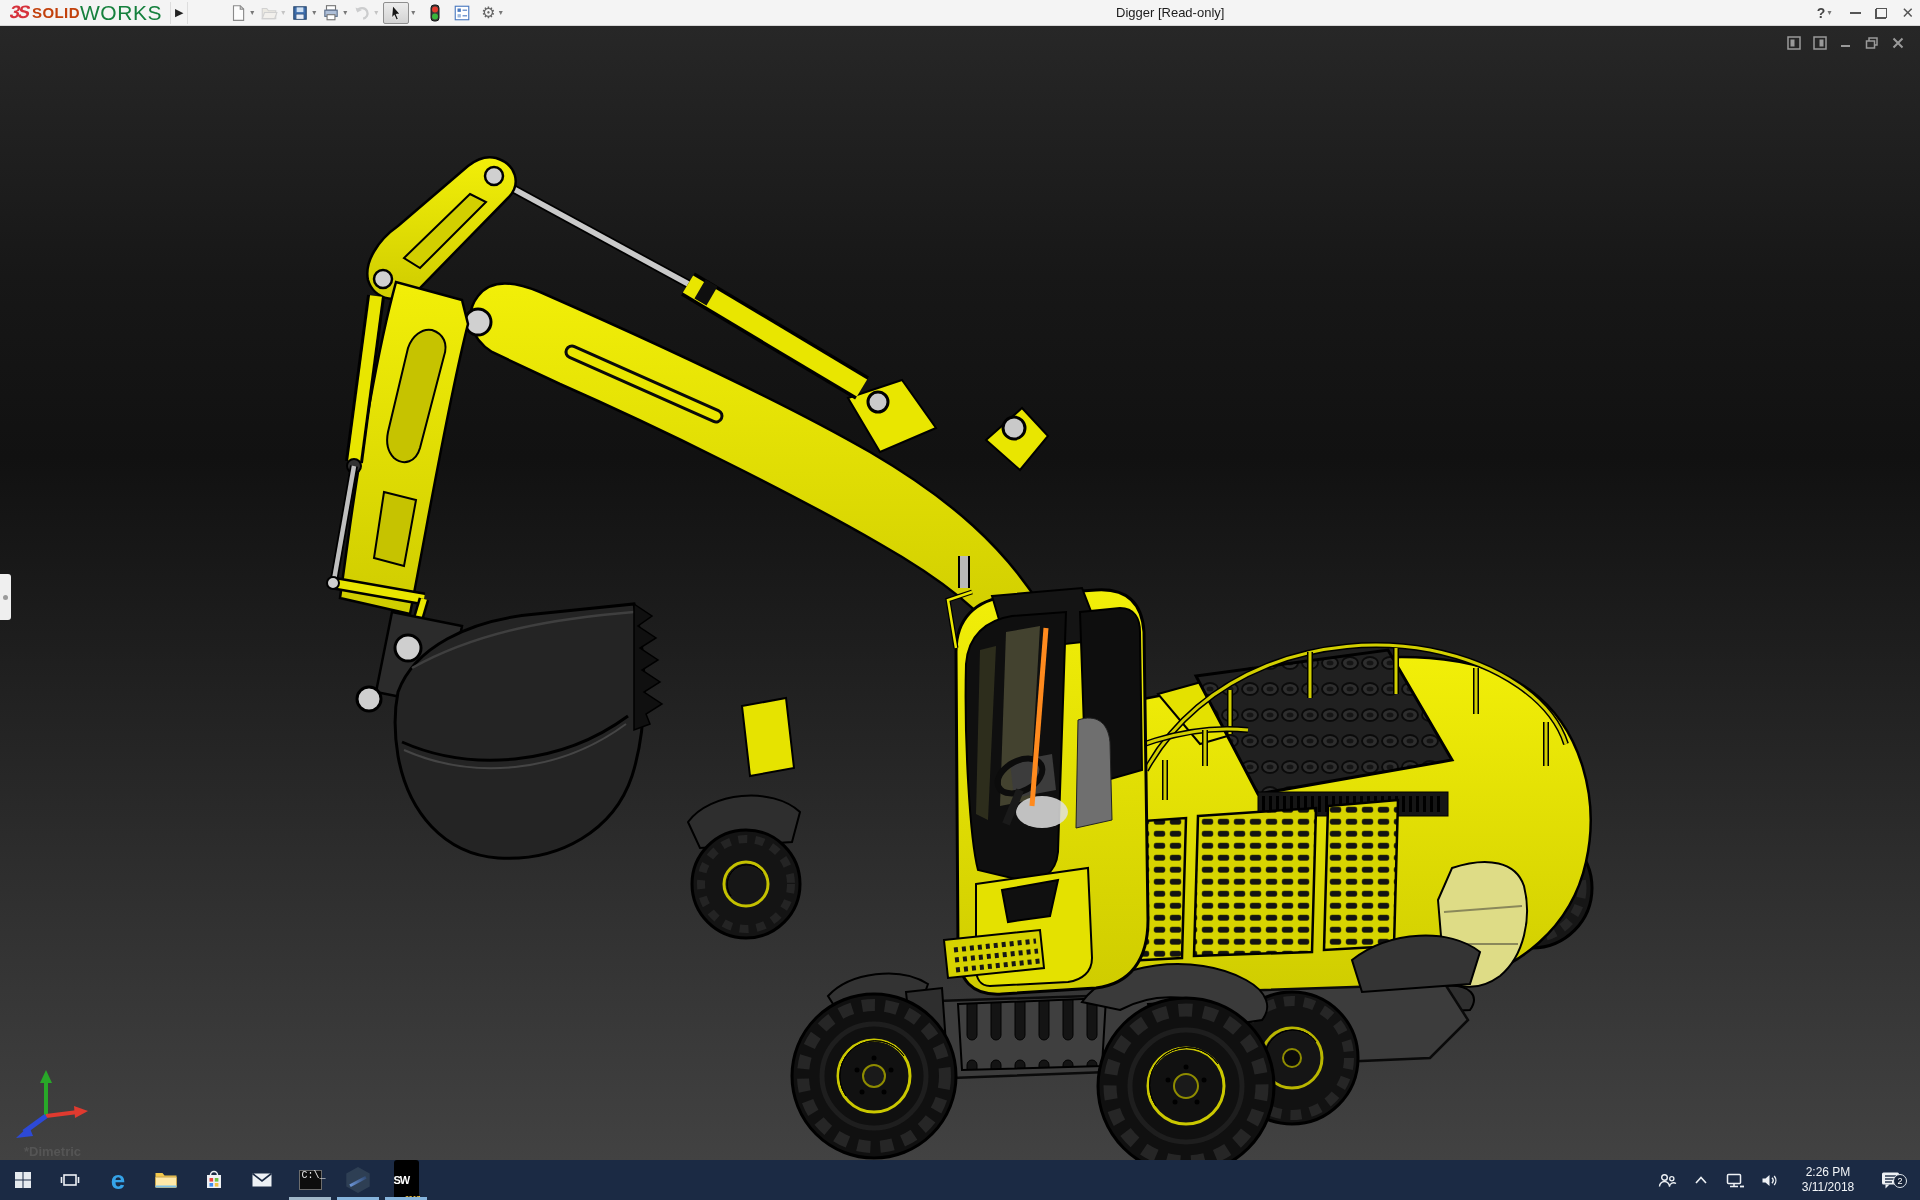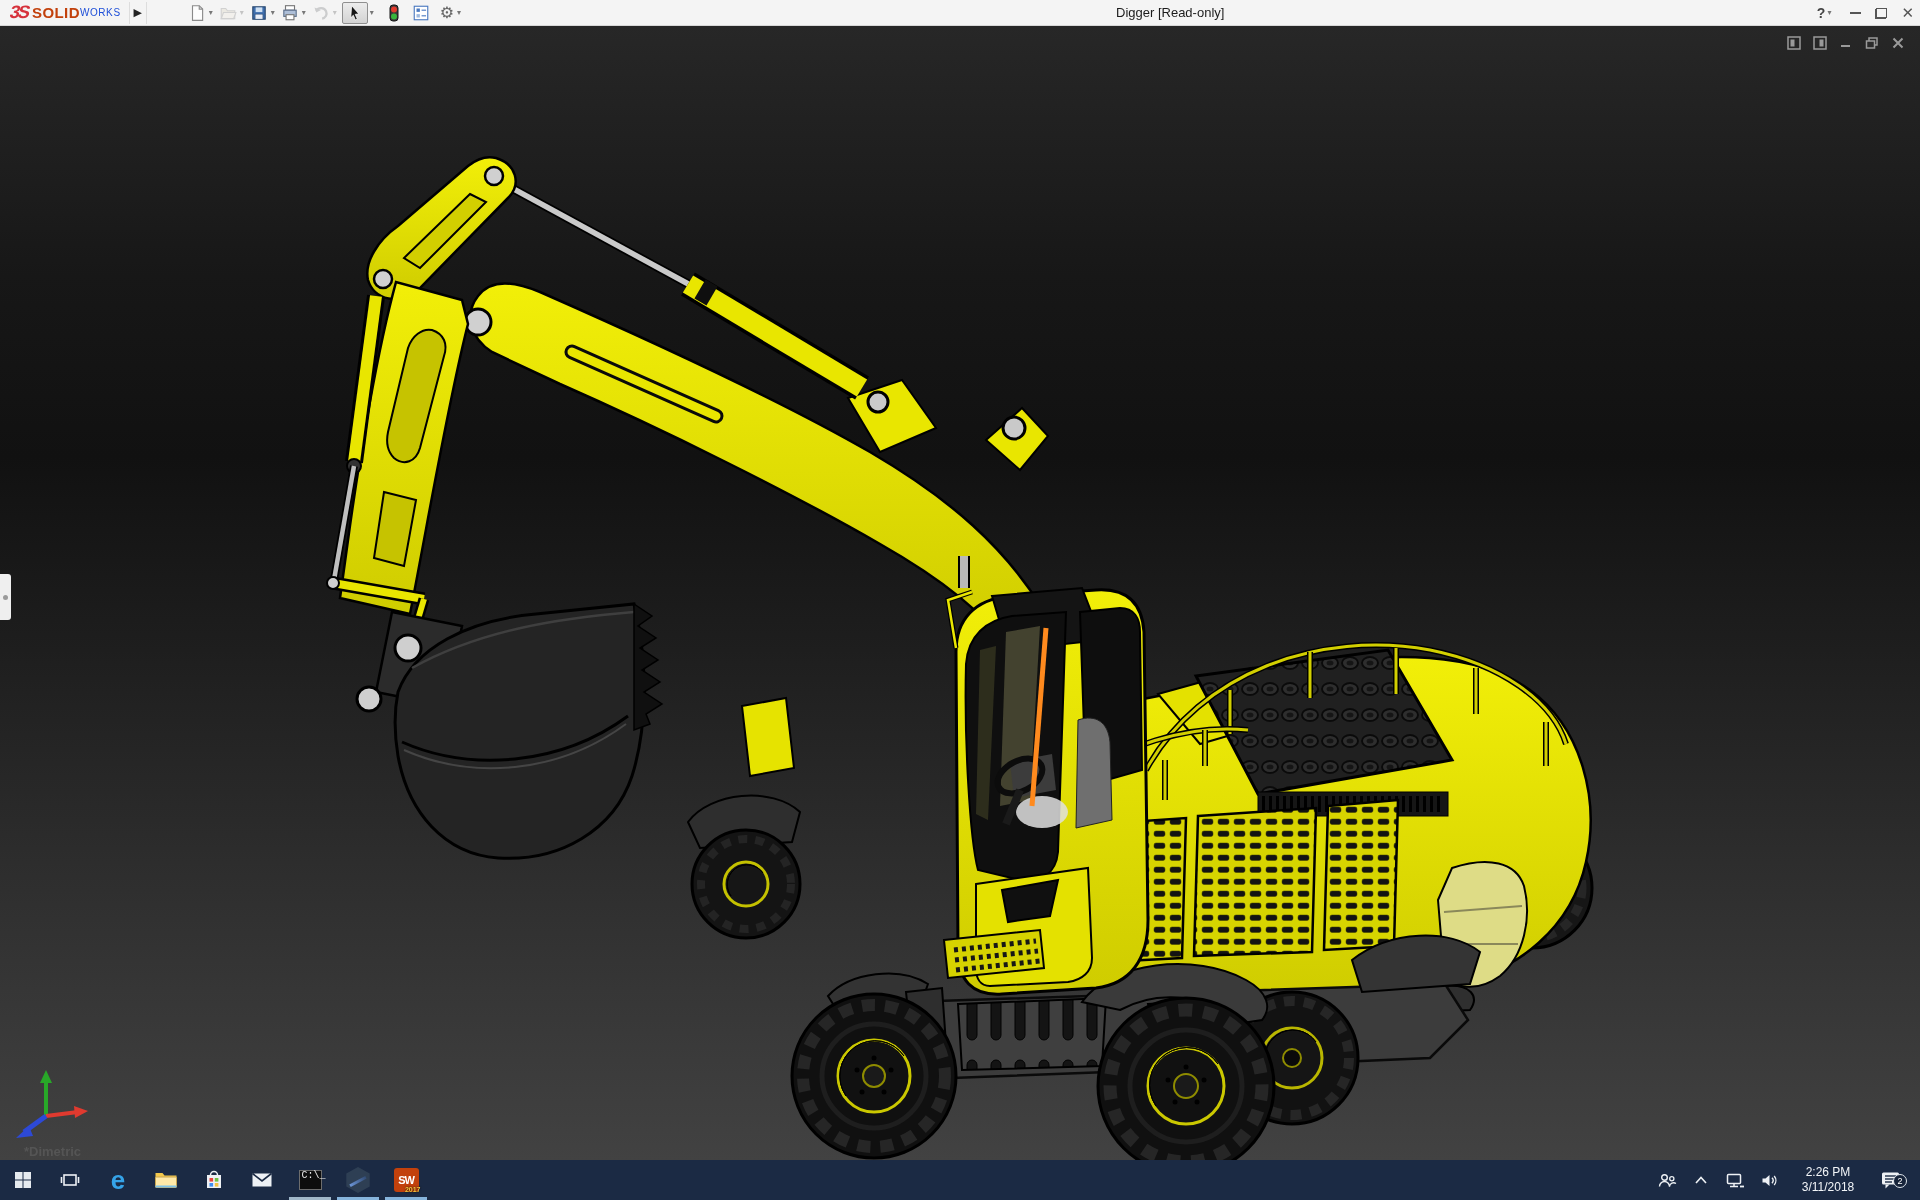"WORKS" .logo-works { color: #1d4ed8 -> #15803d; font-size: 10px -> 21px }
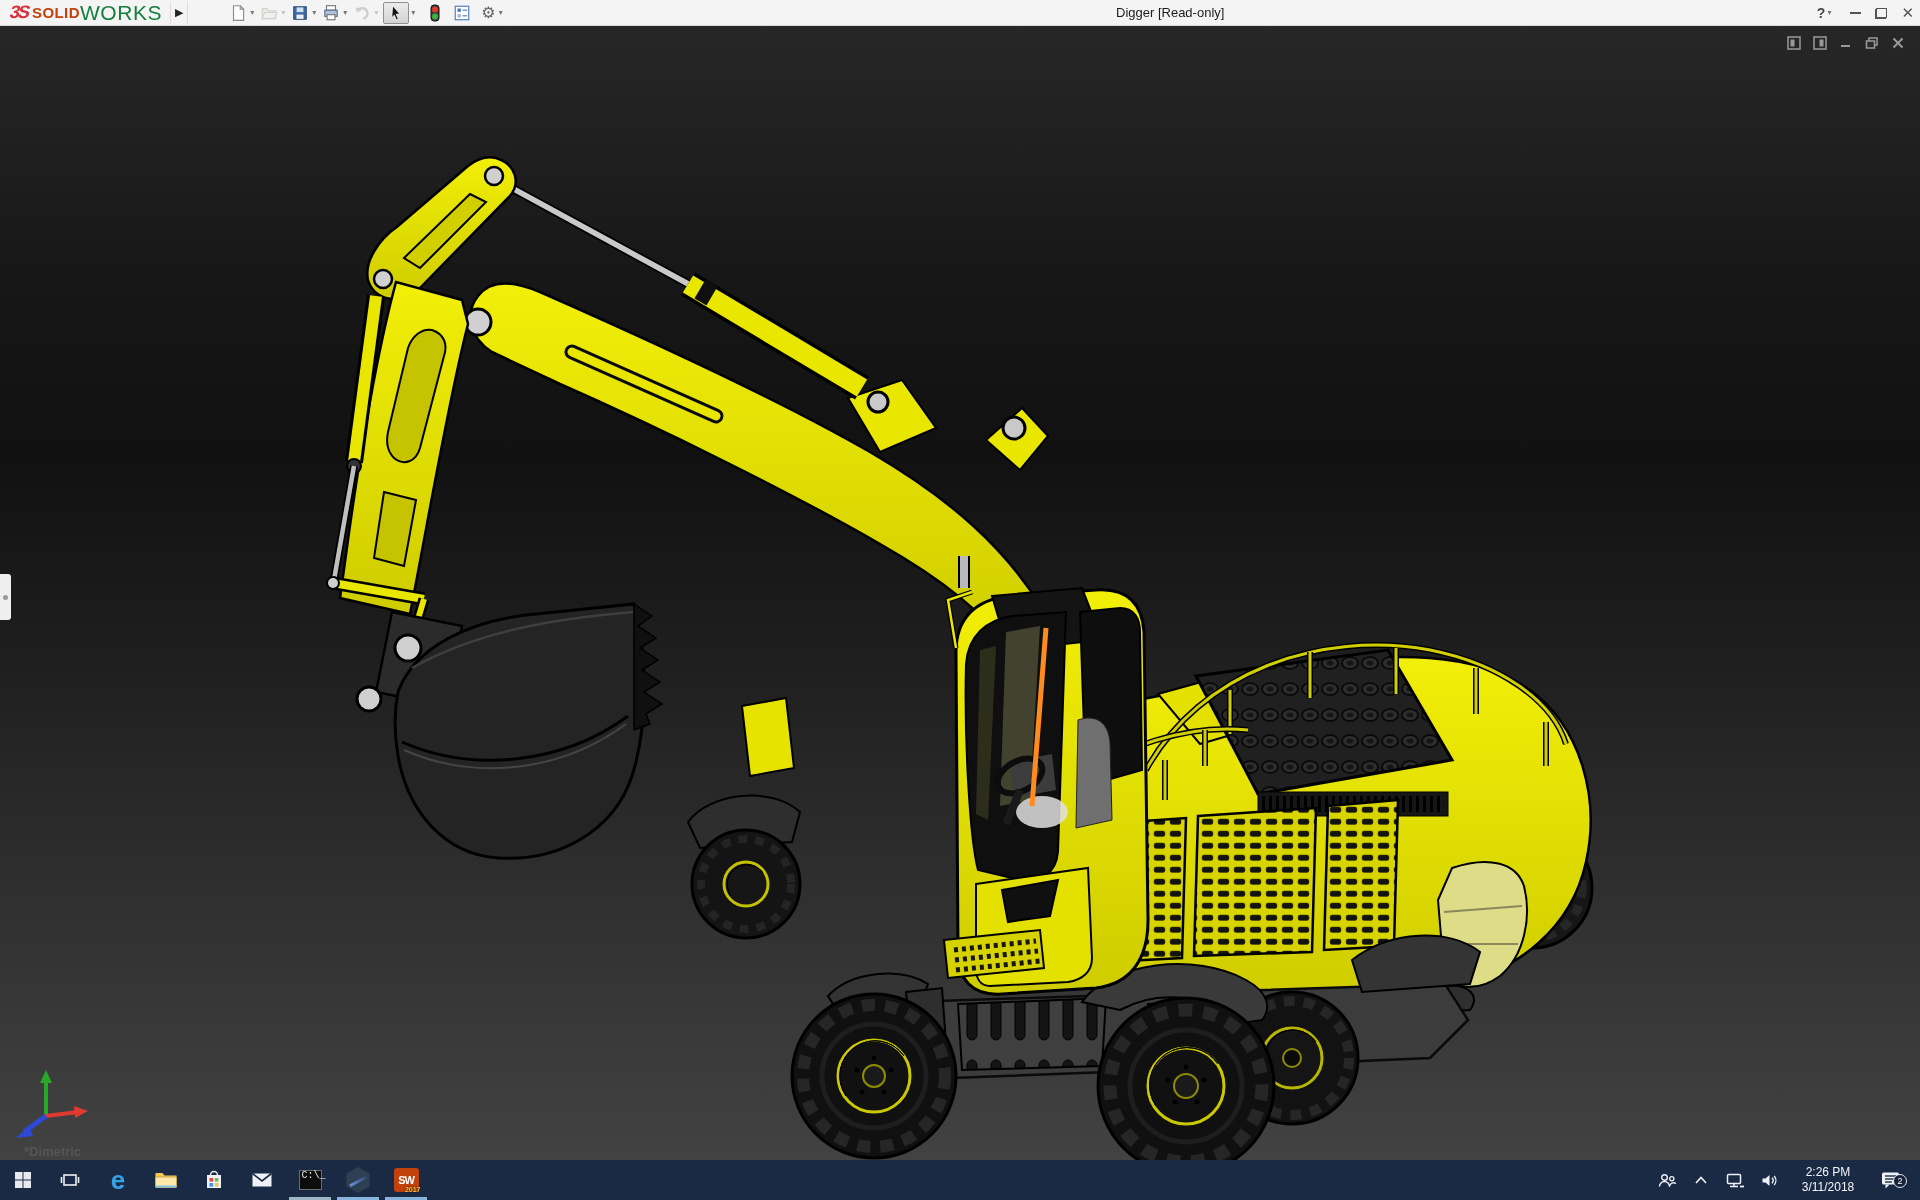"SW" .sw-box { background: #c2410c -> #000000; height: 24px -> 41px; justify-content: center -> none }
